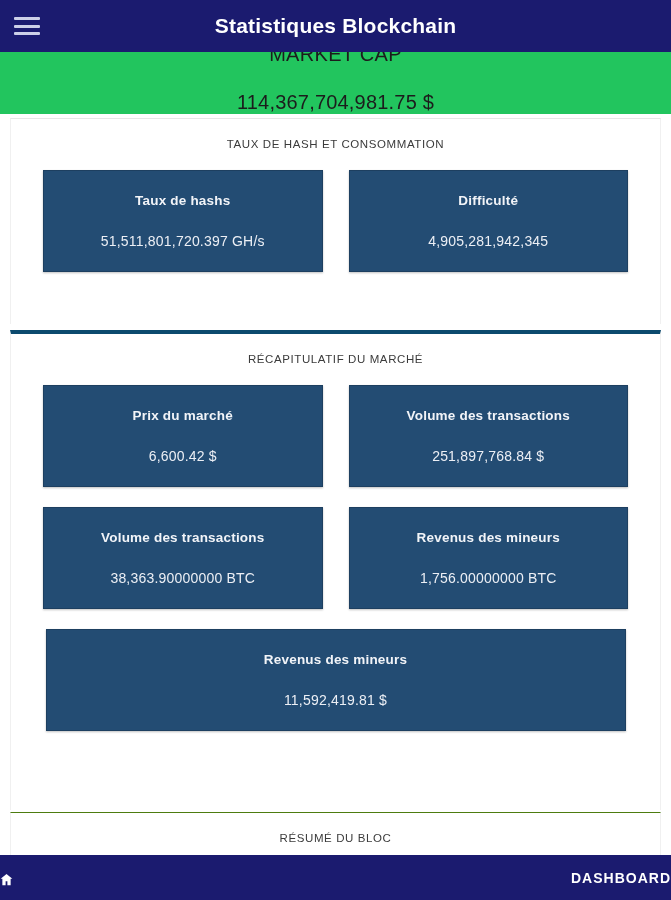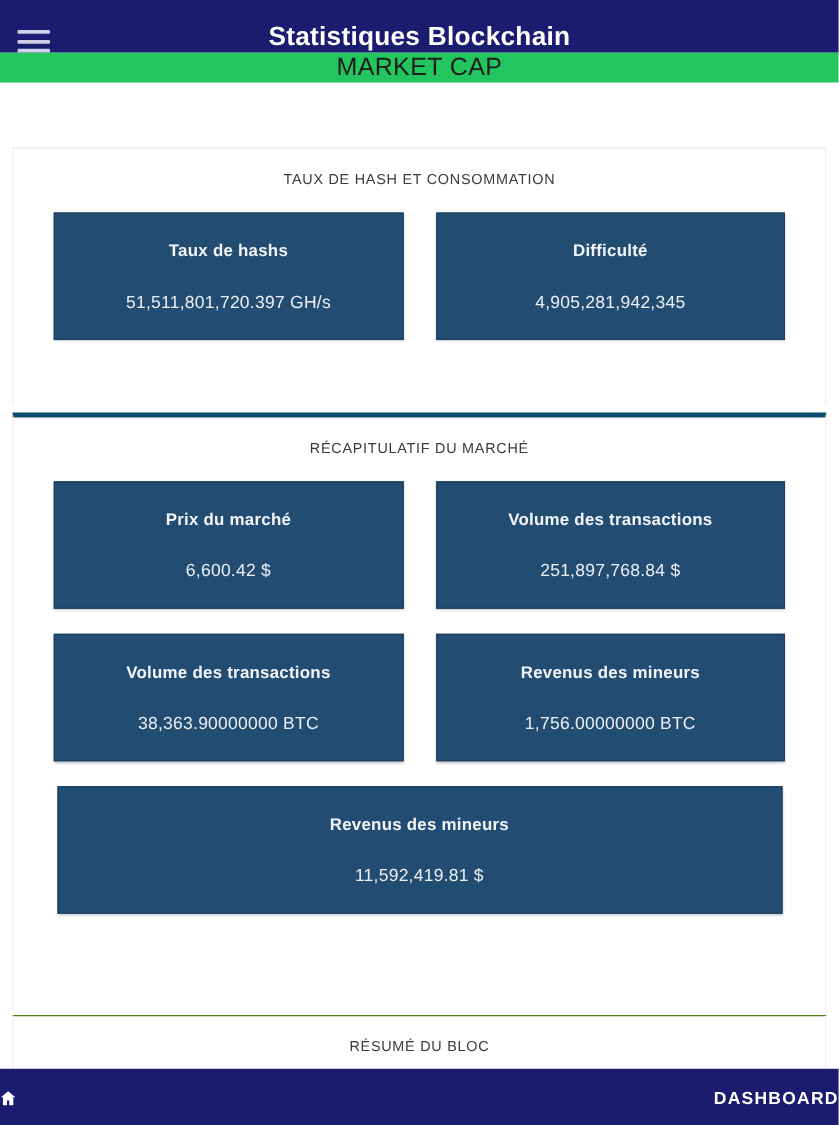"Statistiques Blockchain" .appbar { align-items: flex-end -> center; height: 42px -> 52px }
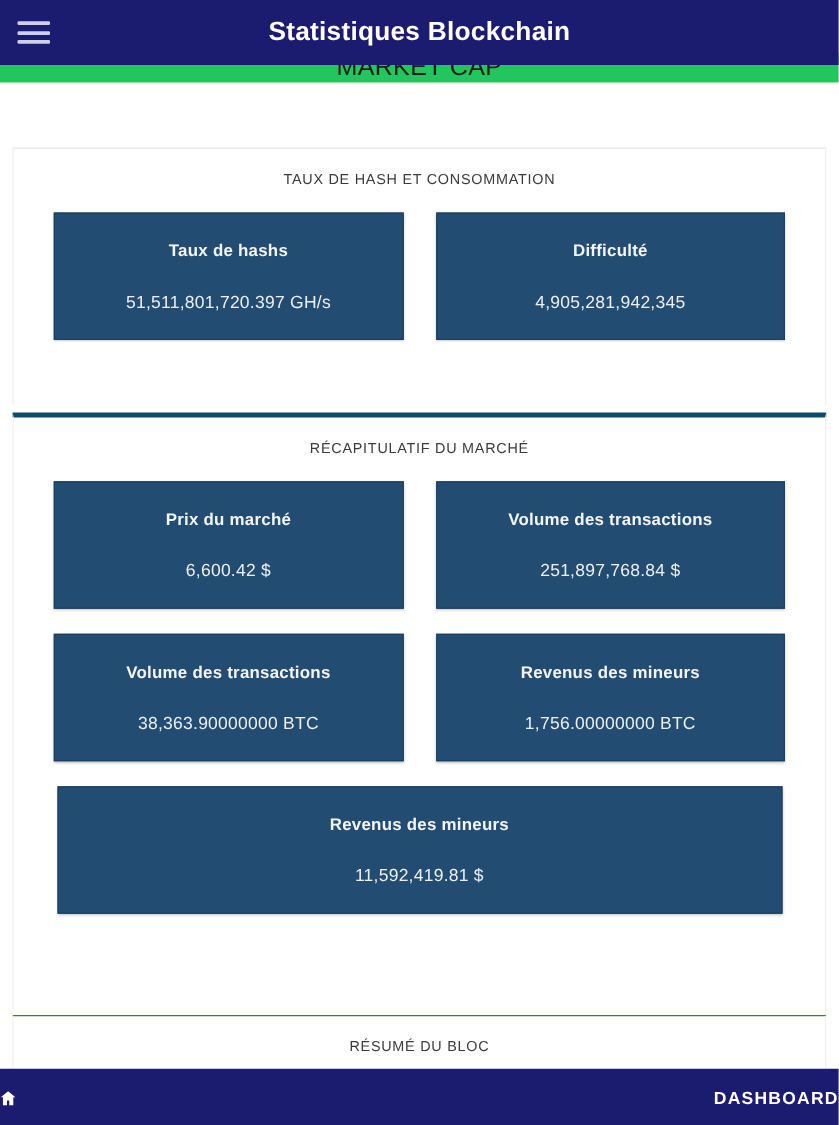"114,367,704,981.75 $" div.marketcap-value { html: none -> <div>114,367,704,981.75 $</div> }
